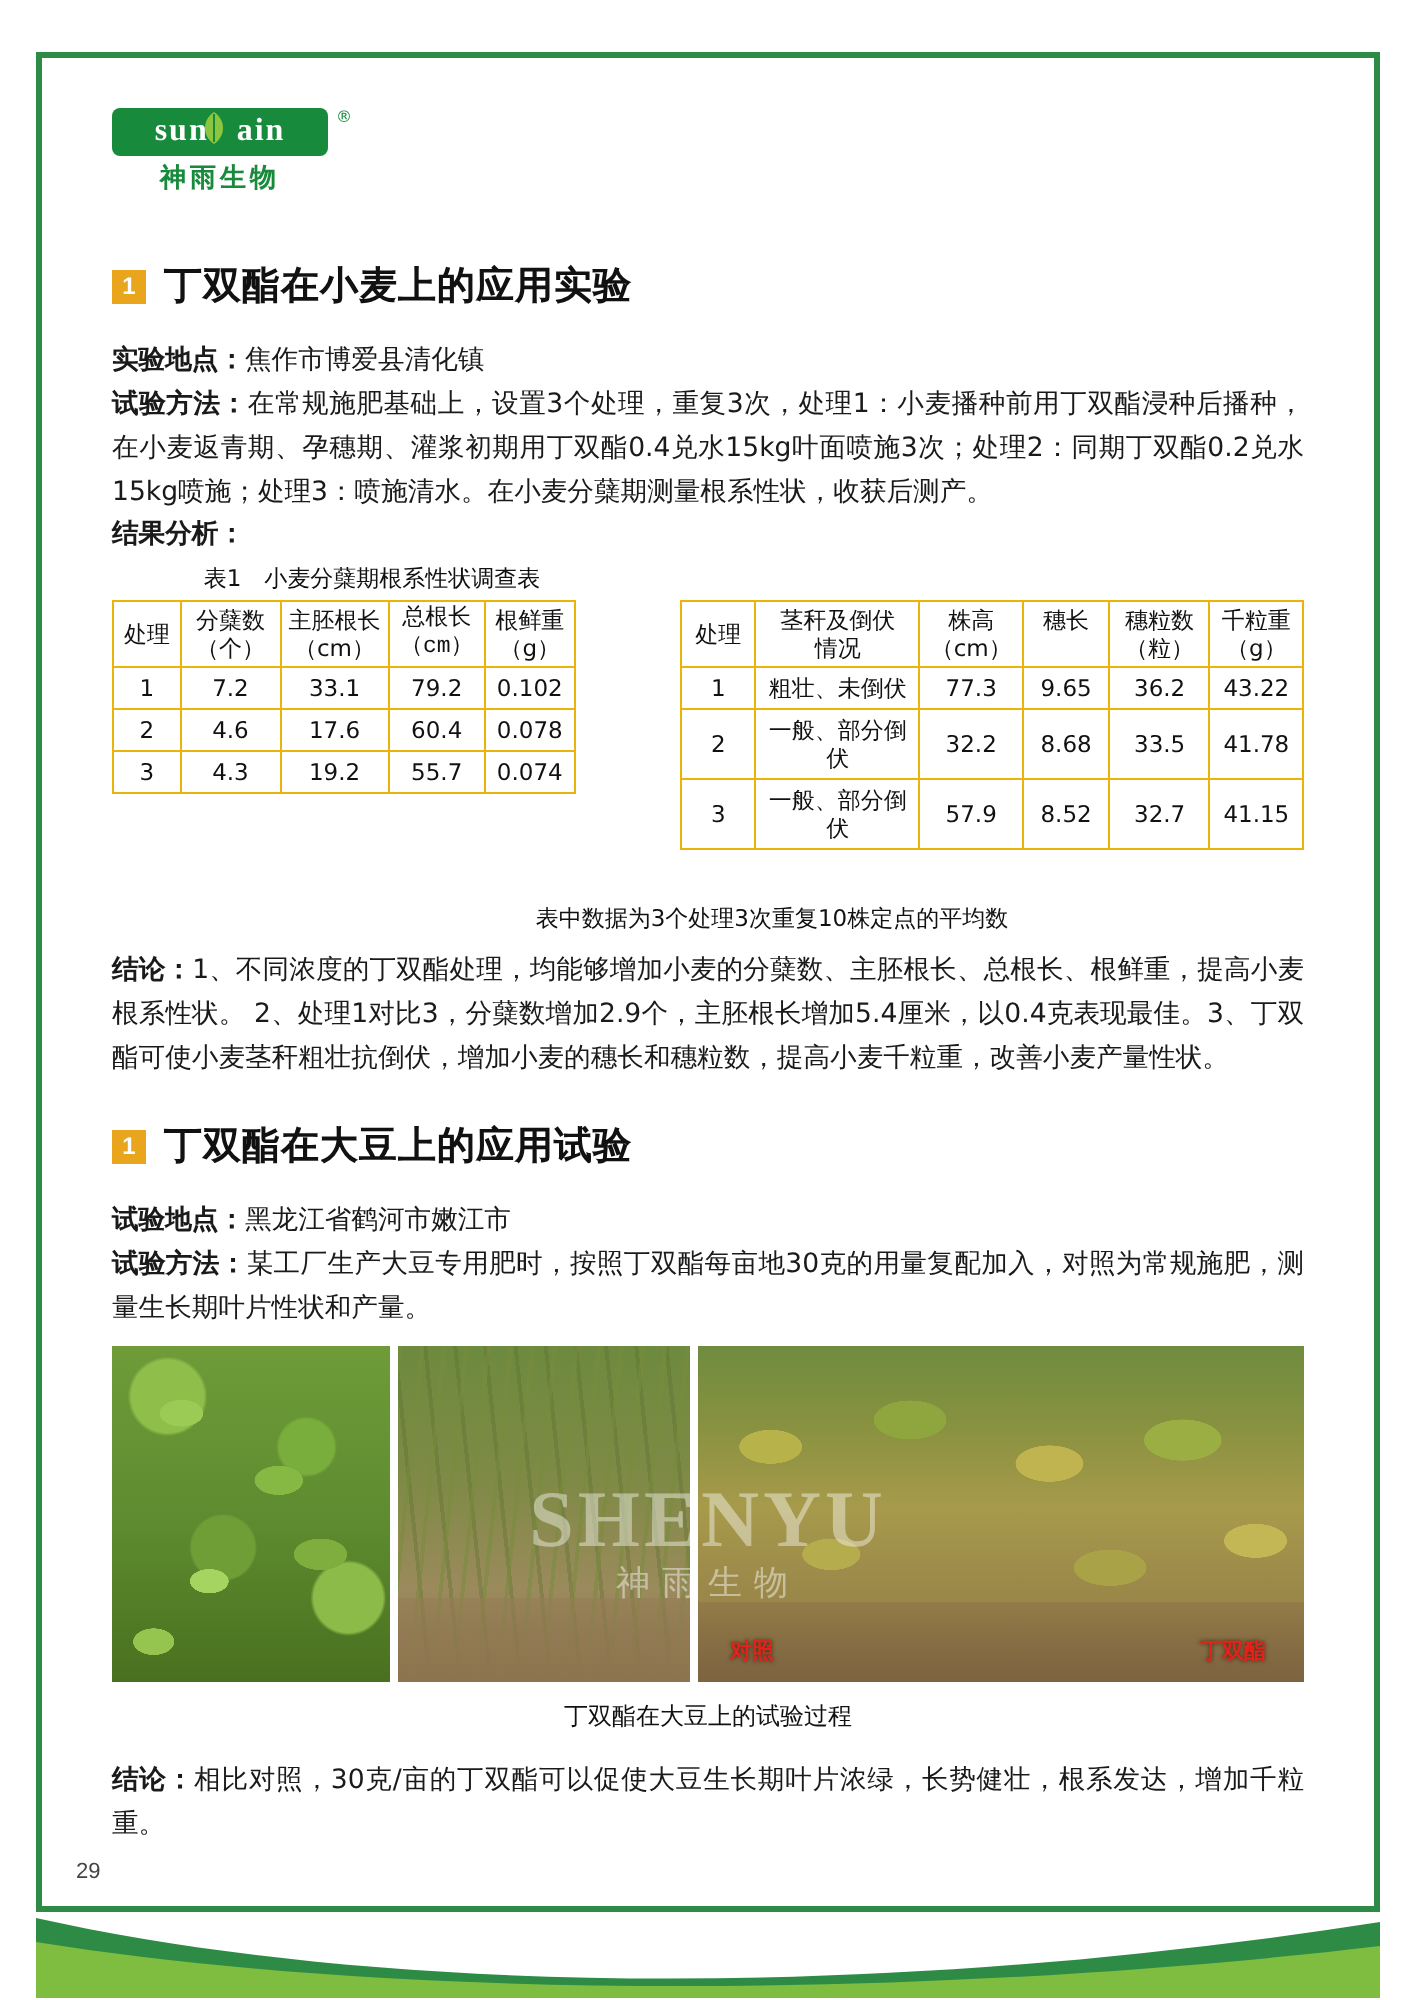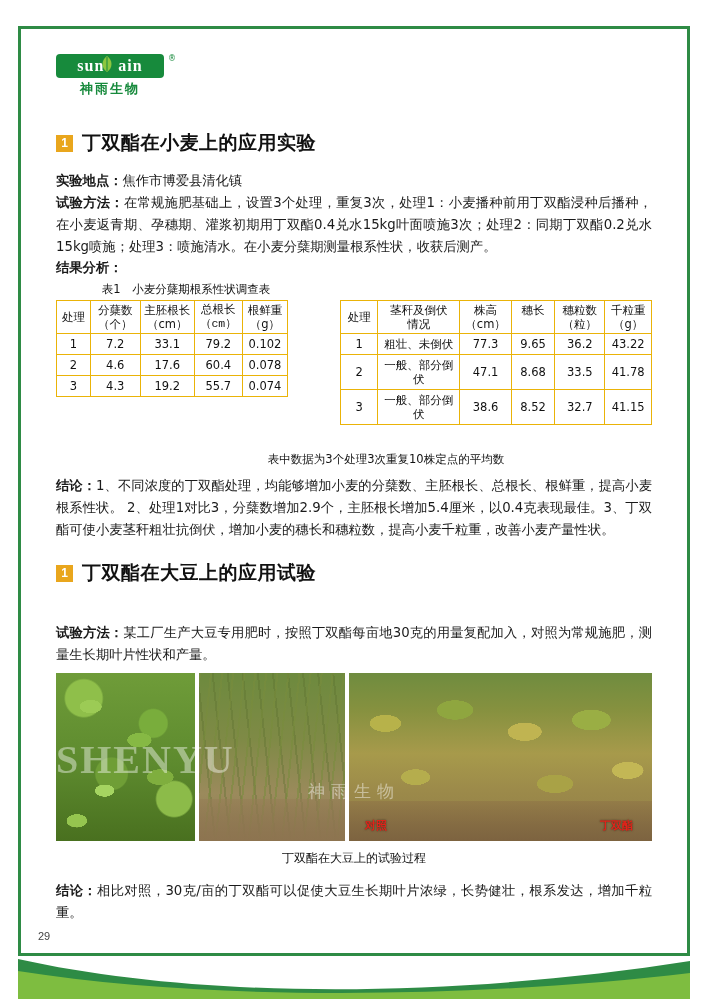"47.1" td { text: 47.1 -> 32.2 }
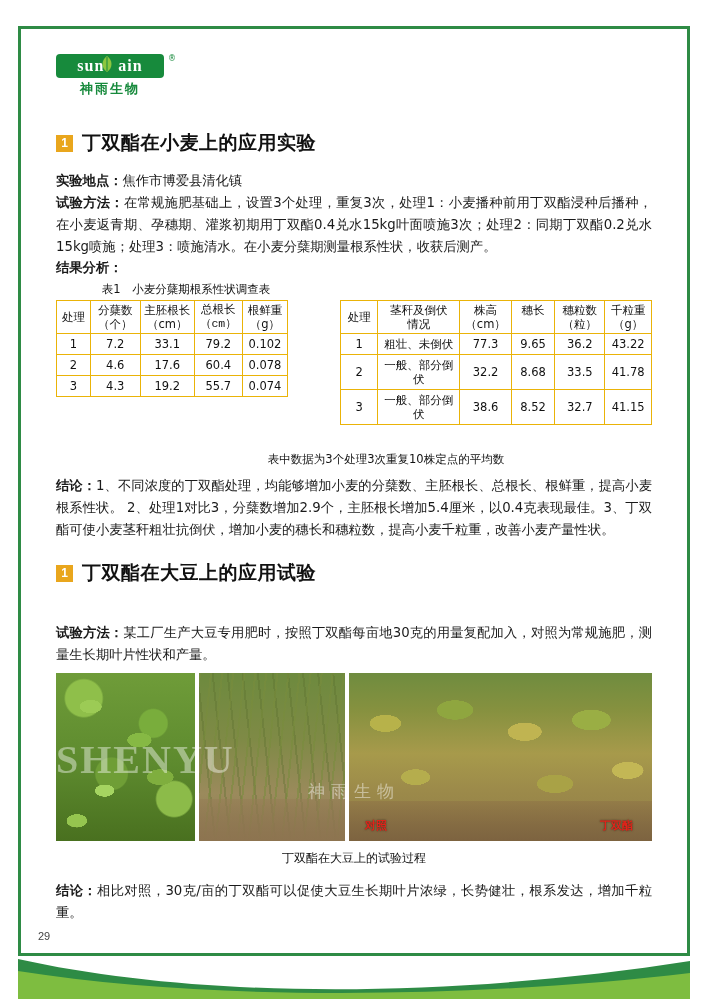"38.6" td { text: 38.6 -> 57.9 }
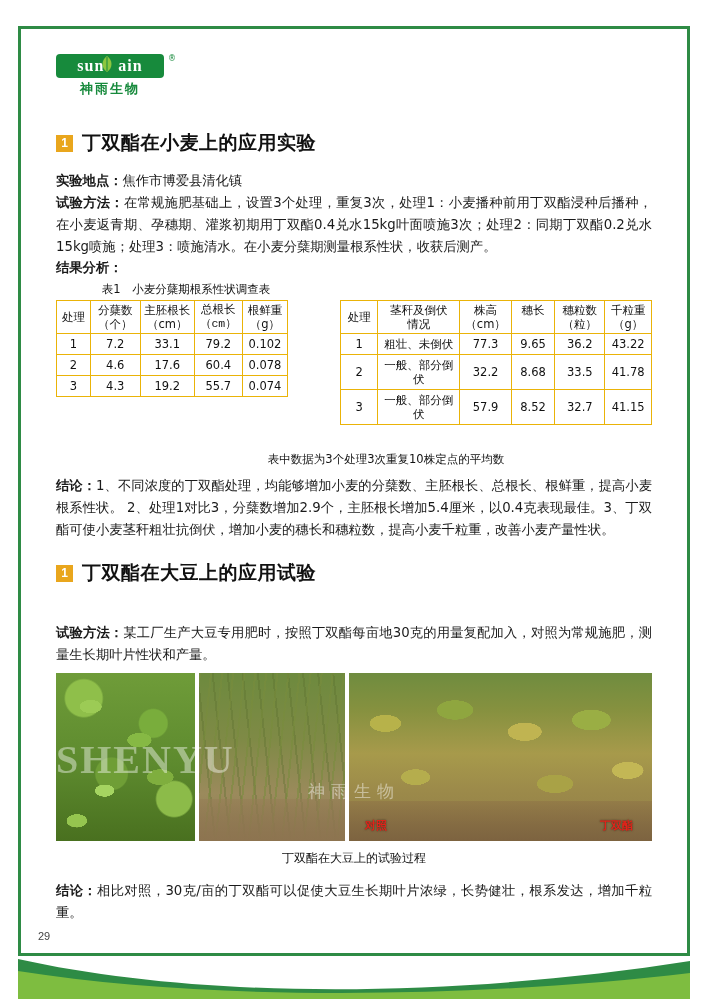"试验地点：黑龙江省鹤河市嫩江市" div.para { html: none -> <div> <span>试验地点：</span><span>黑龙江省鹤河市嫩江市</span> </div> }
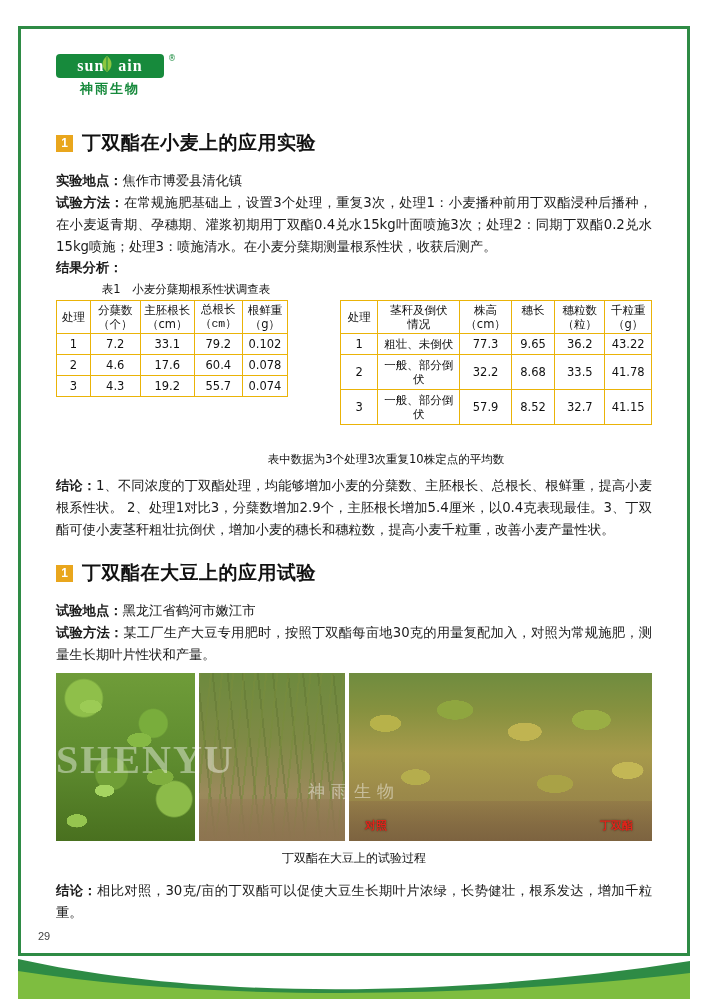"SHENYU" .wm { text-align: none -> center }
